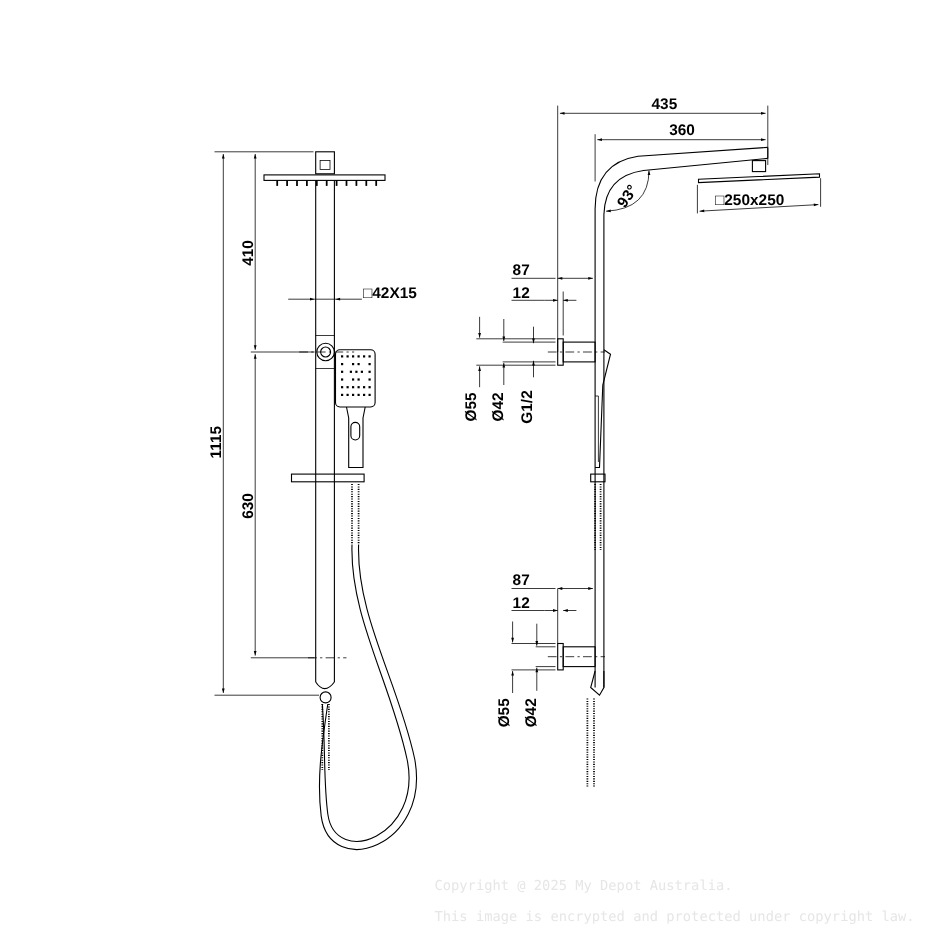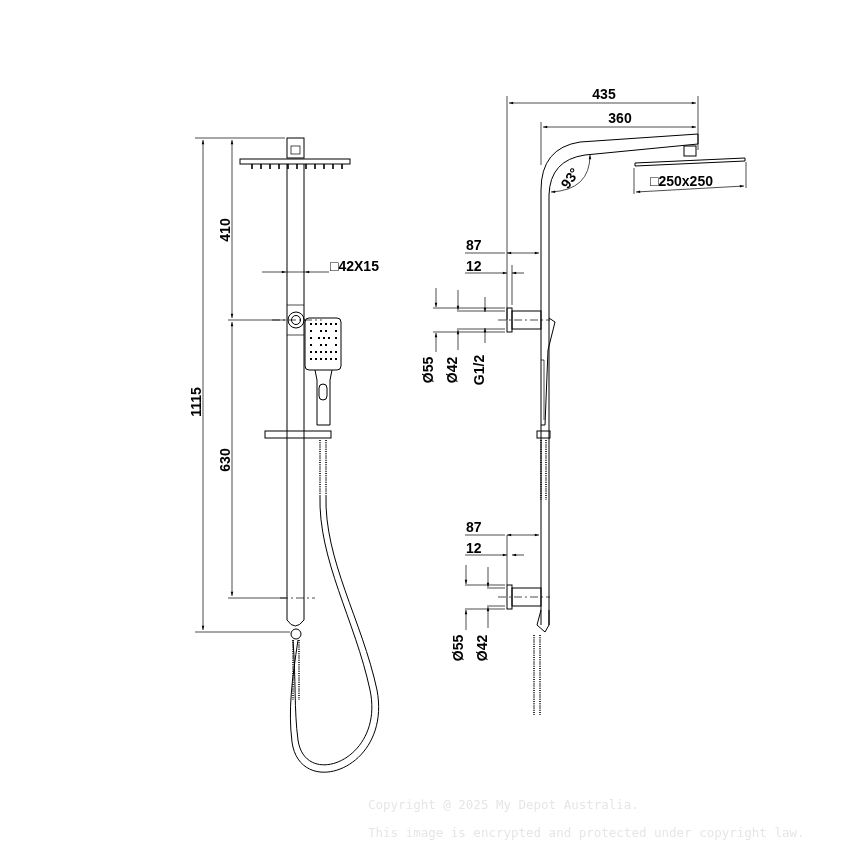"Copyright @ 2025 My Depot" .copy { left: 368px -> 395px }
